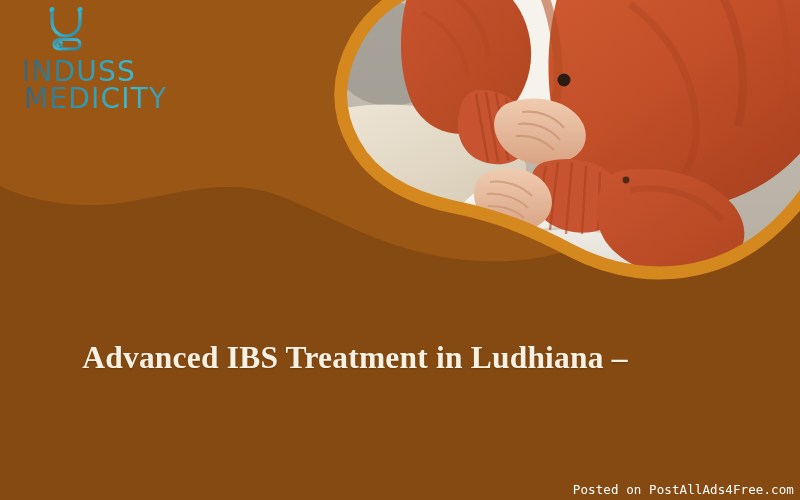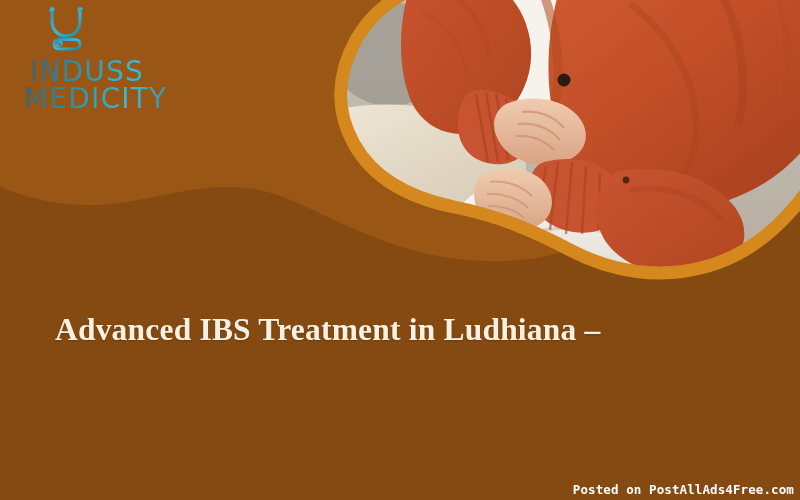"INDUSS" .logo-line.l1 { margin-left: 16px -> 8px }
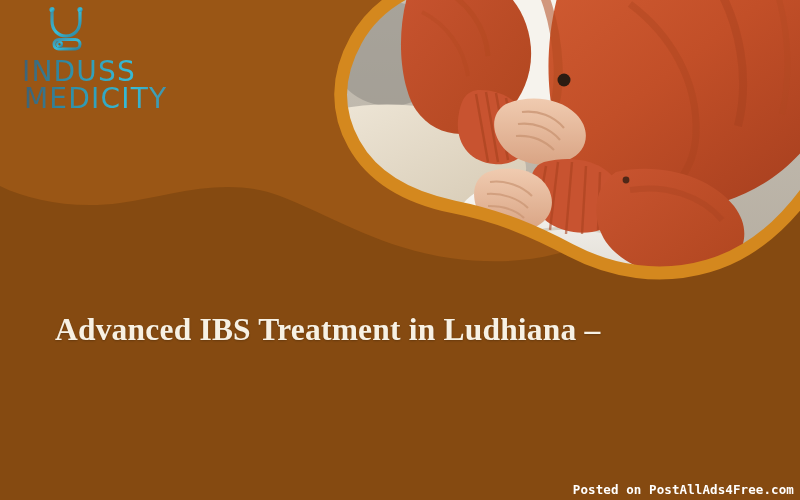"Advanced IBS Treatment in Ludhiana" .headline { text-align: none -> center; top: 308px -> 336px }
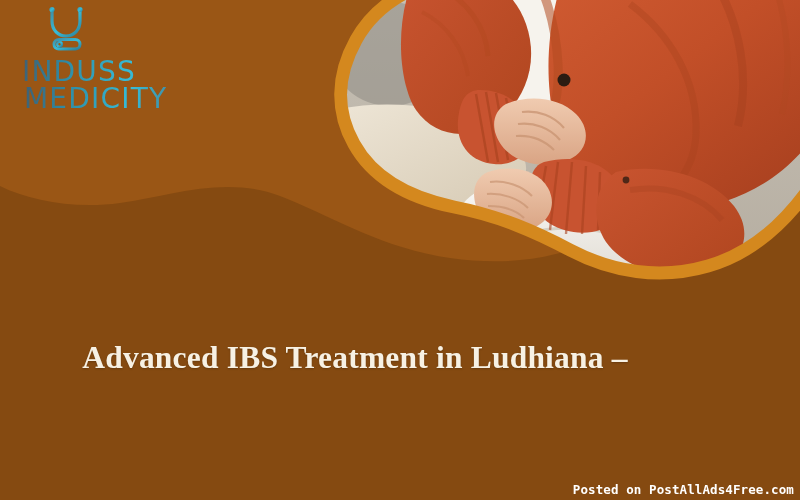"Posted on PostAllAds4Free.com" .watermark { font-weight: 700 -> 400 }
